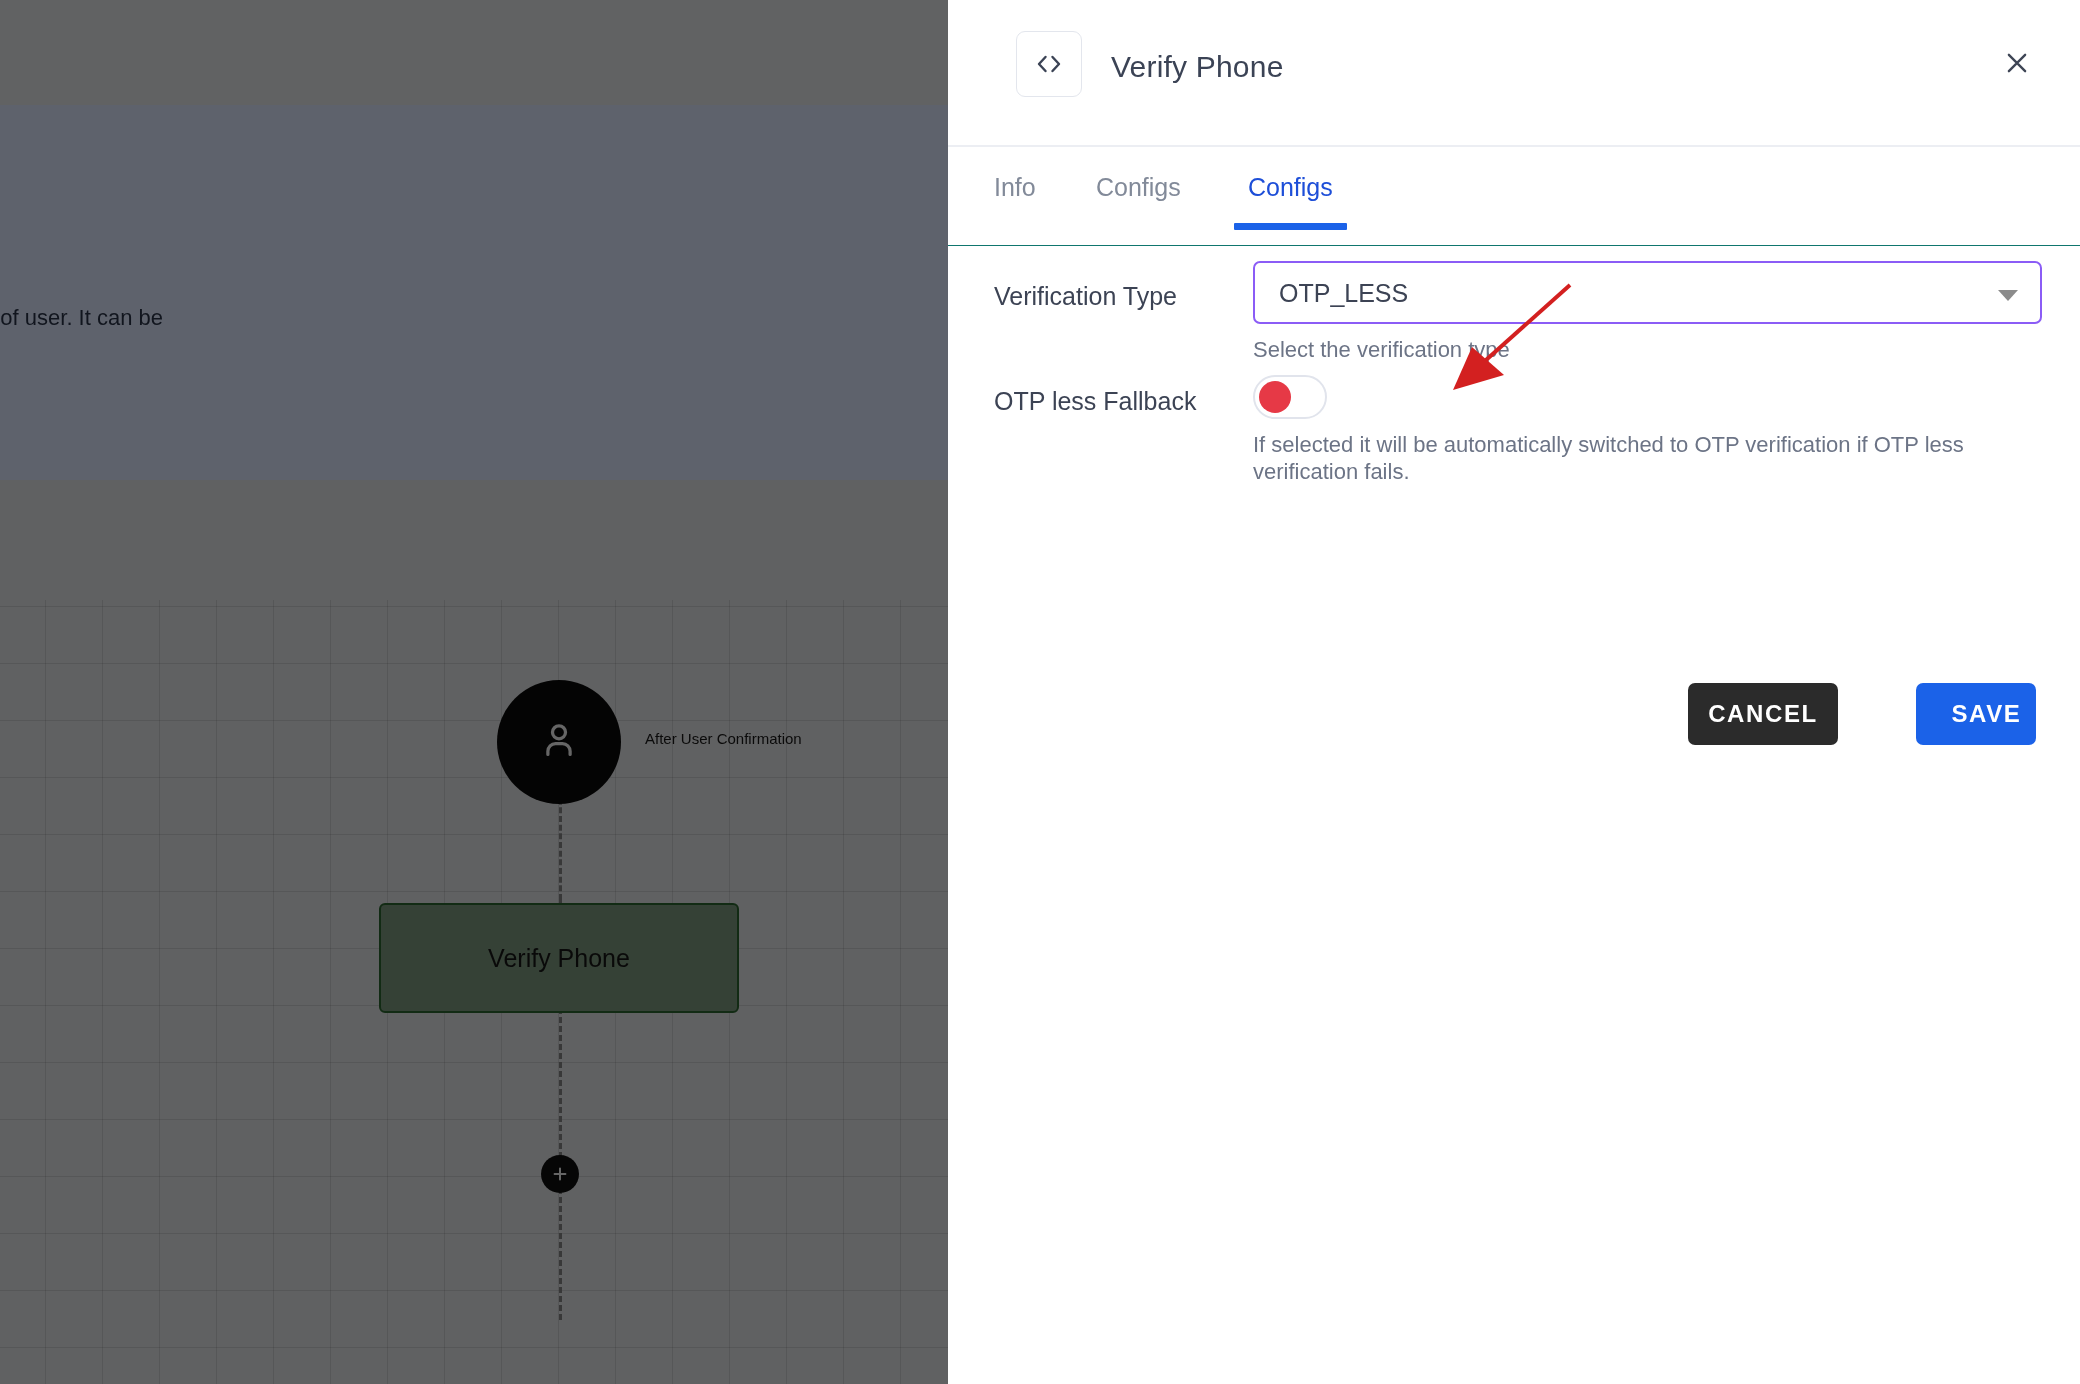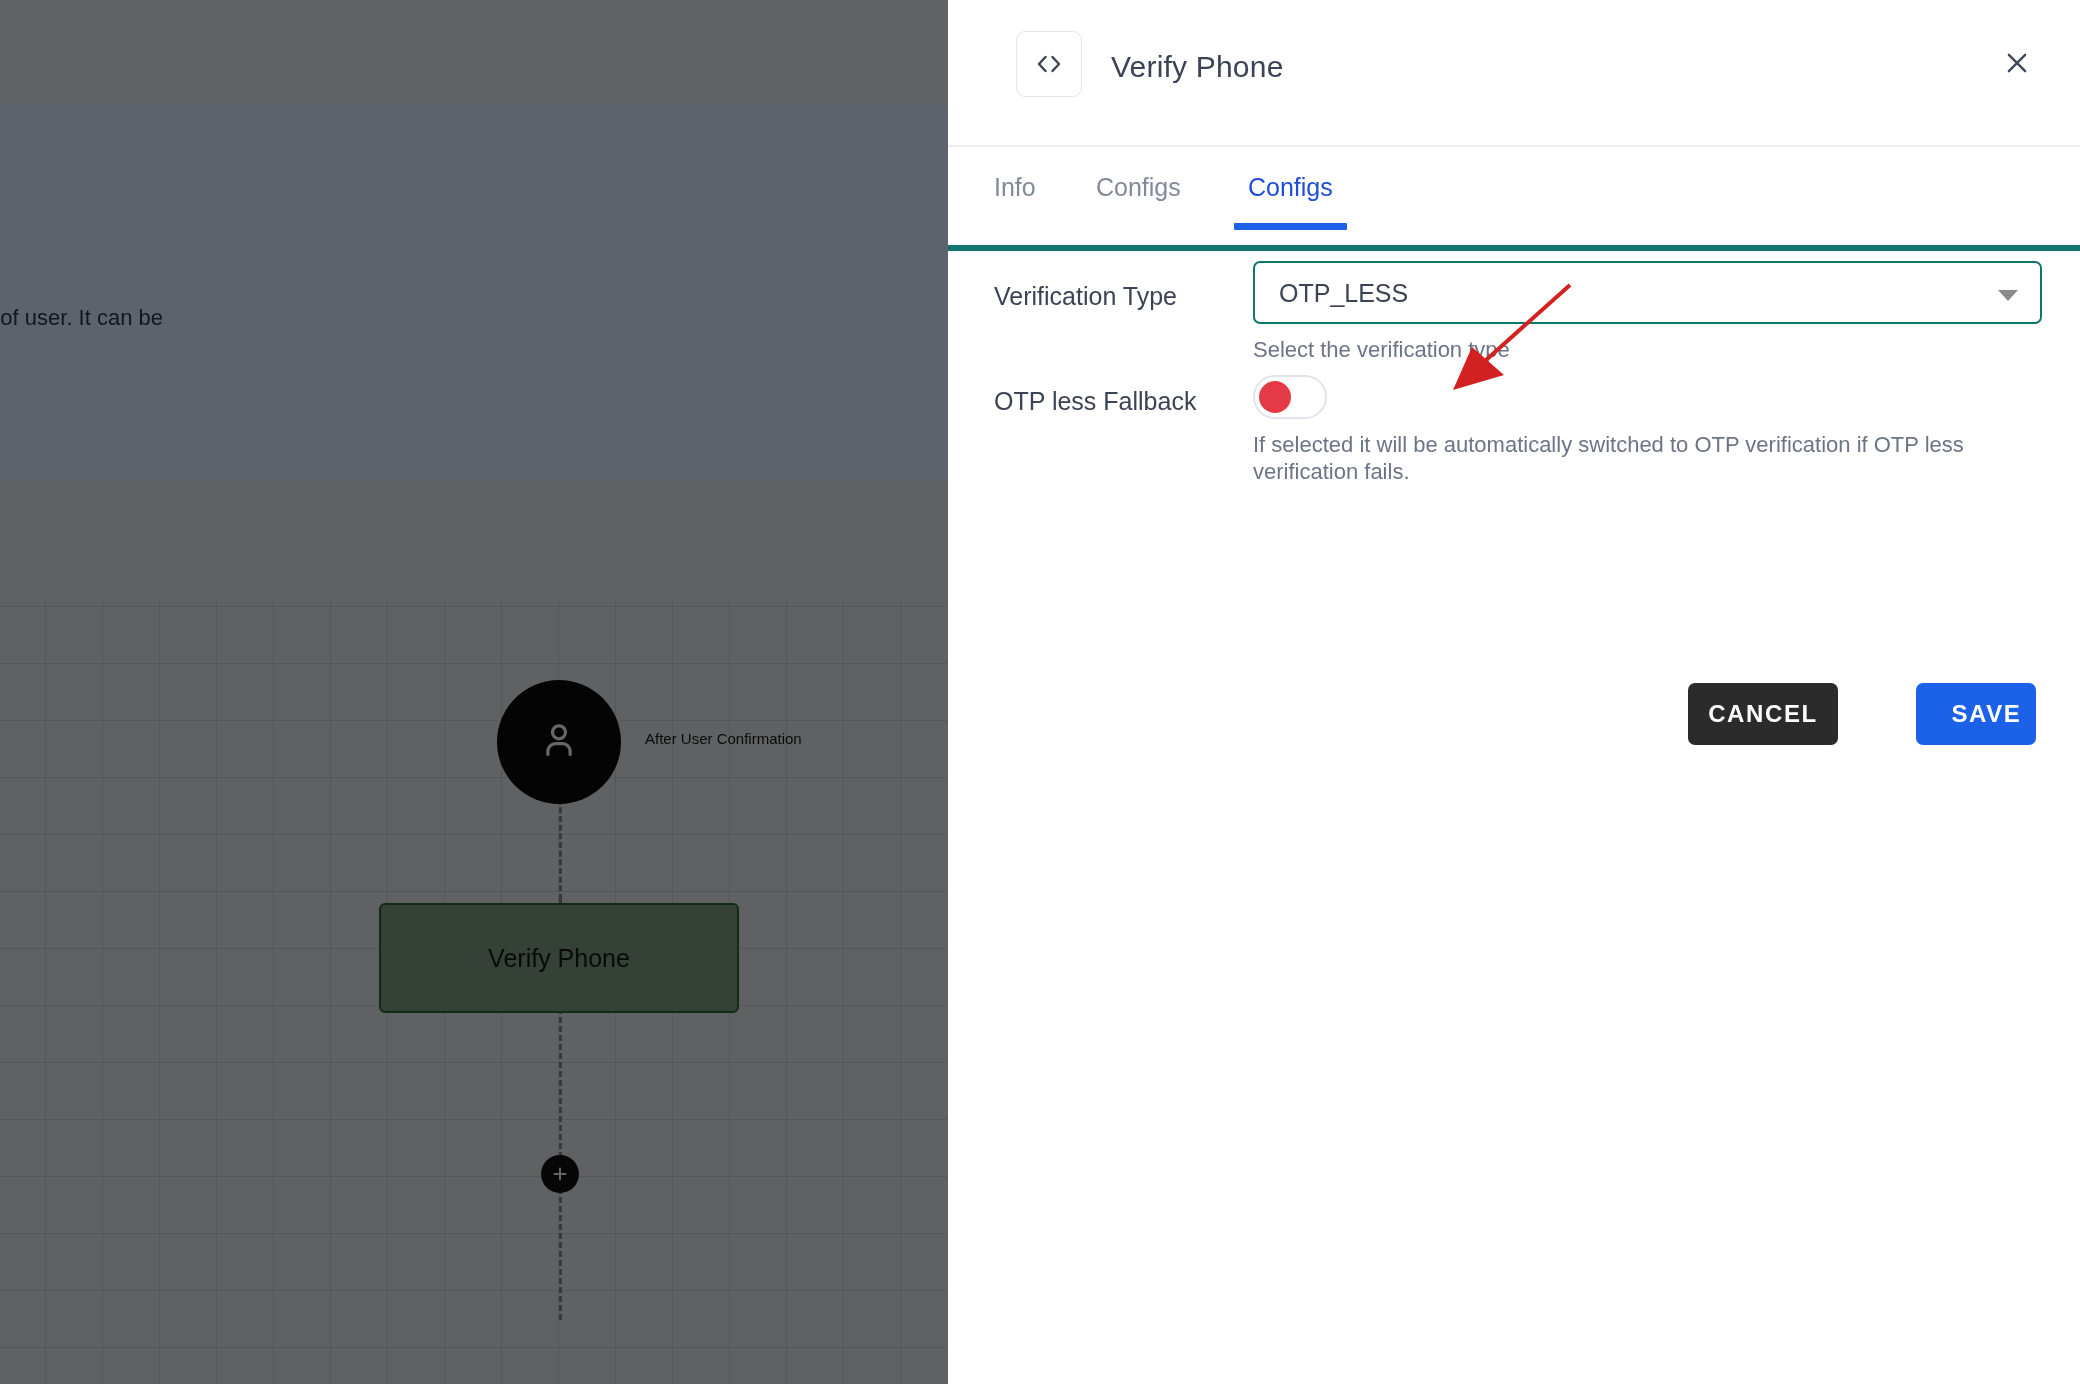"Info" .tabs { border-bottom: 6px solid #0f766e -> 1px solid #0f766e }
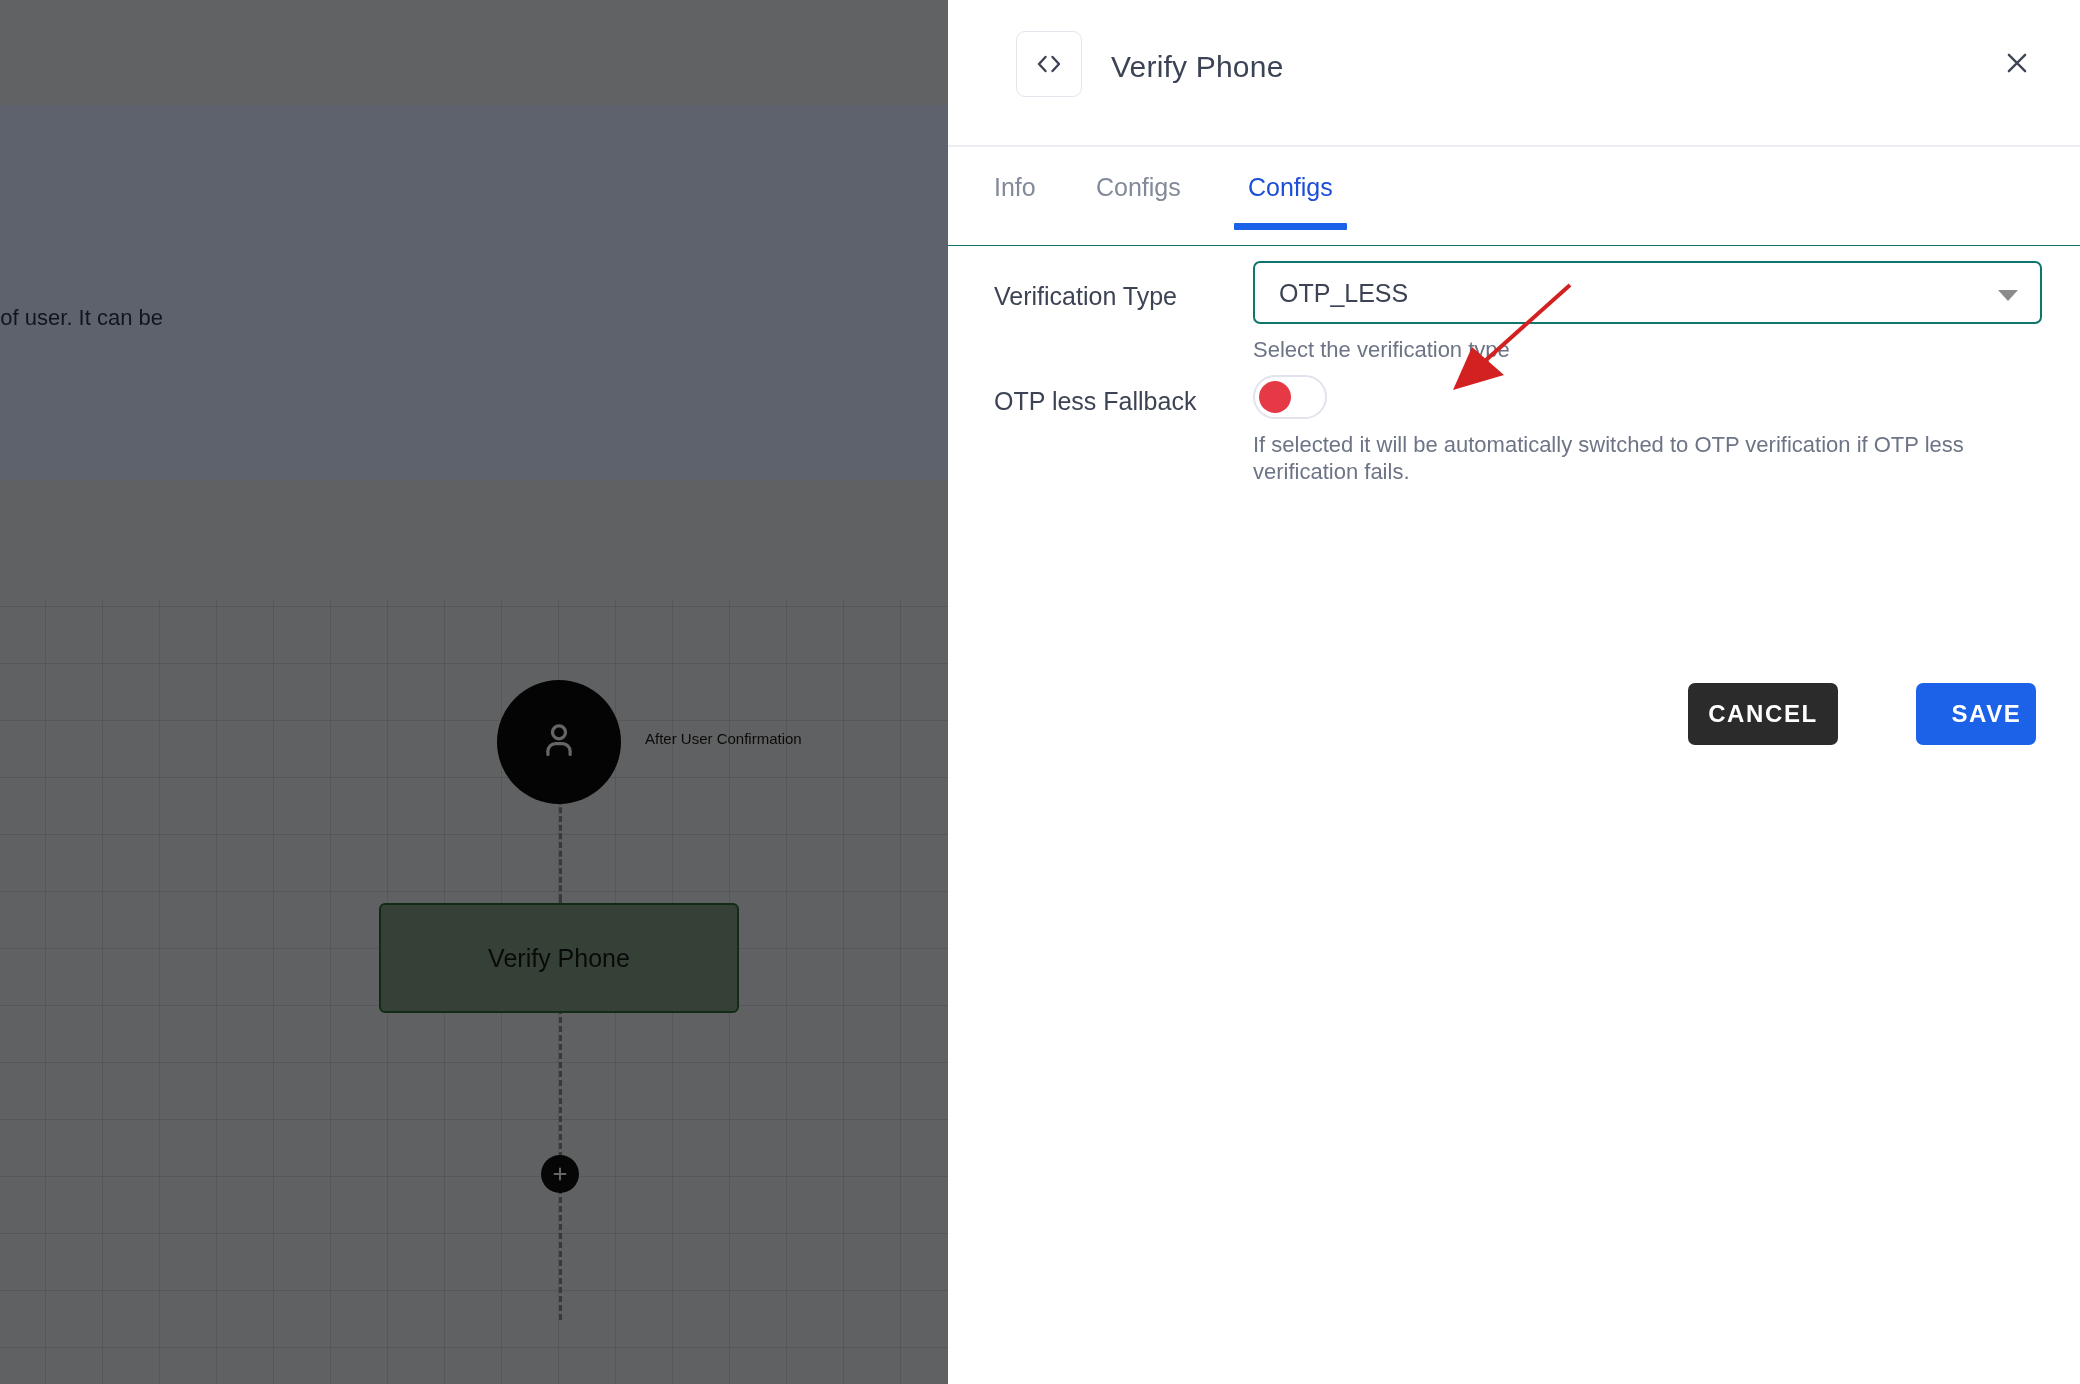"OTP_LESS" .select-box { border: 2px solid #0f766e -> 2px solid #8b5cf6 }
